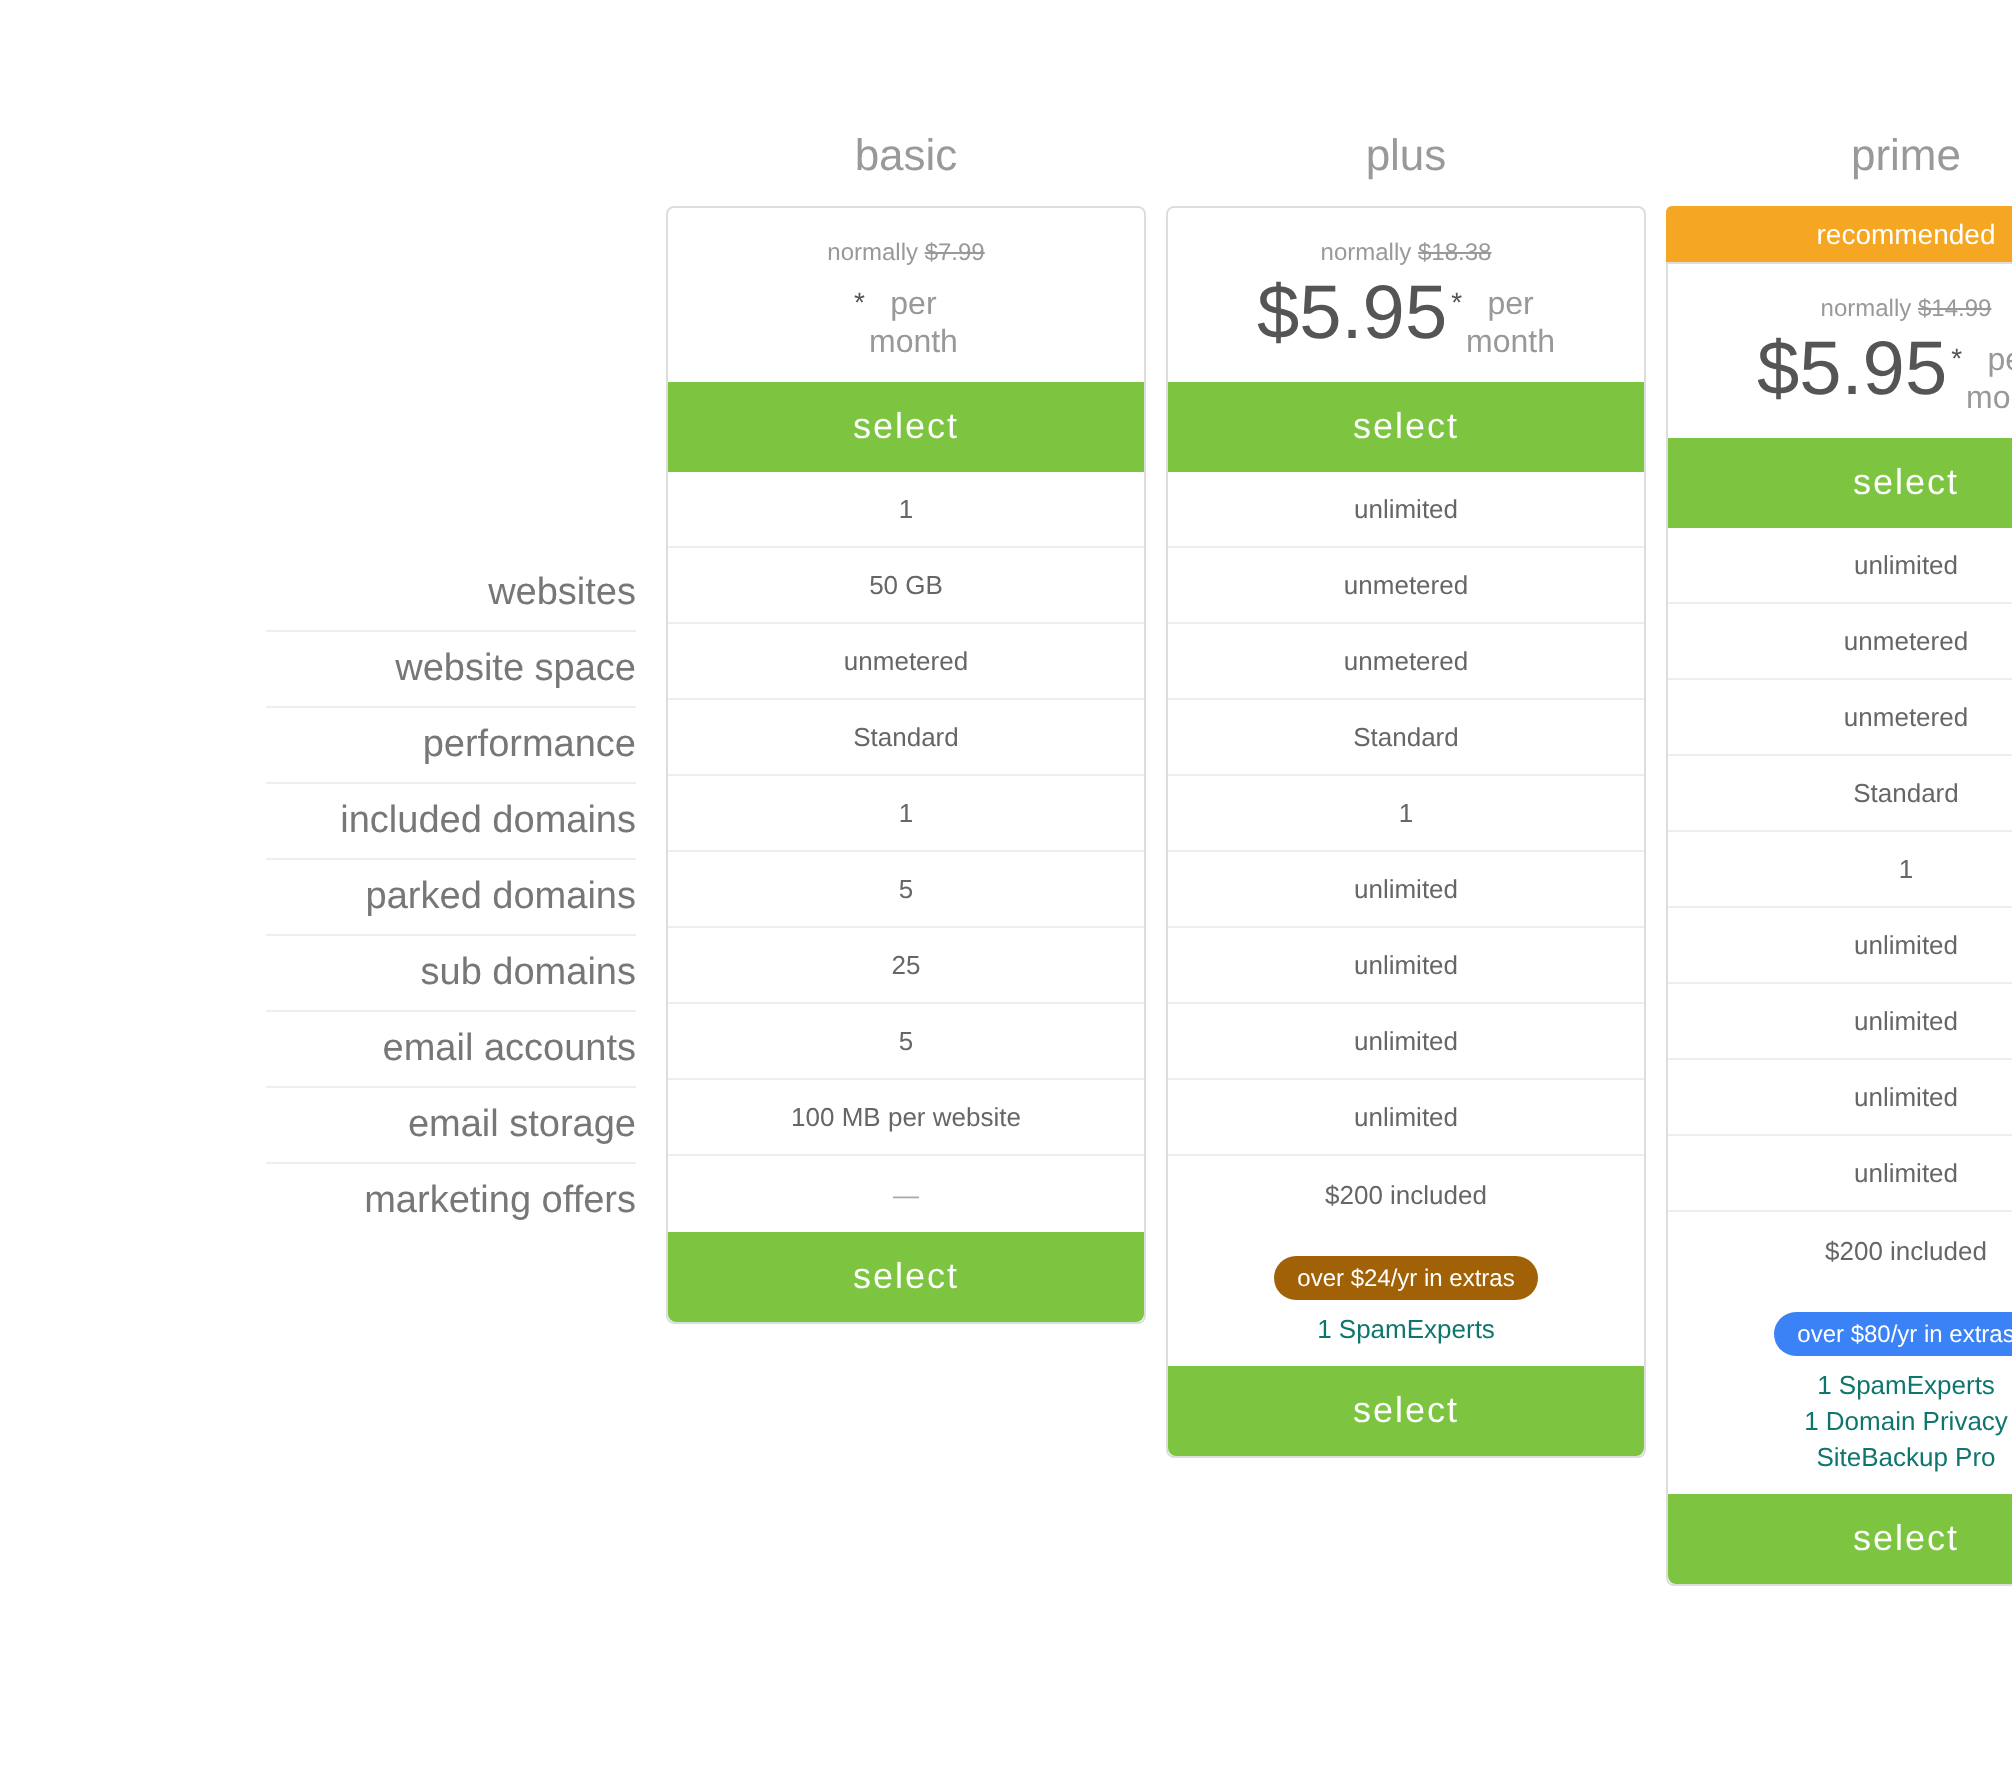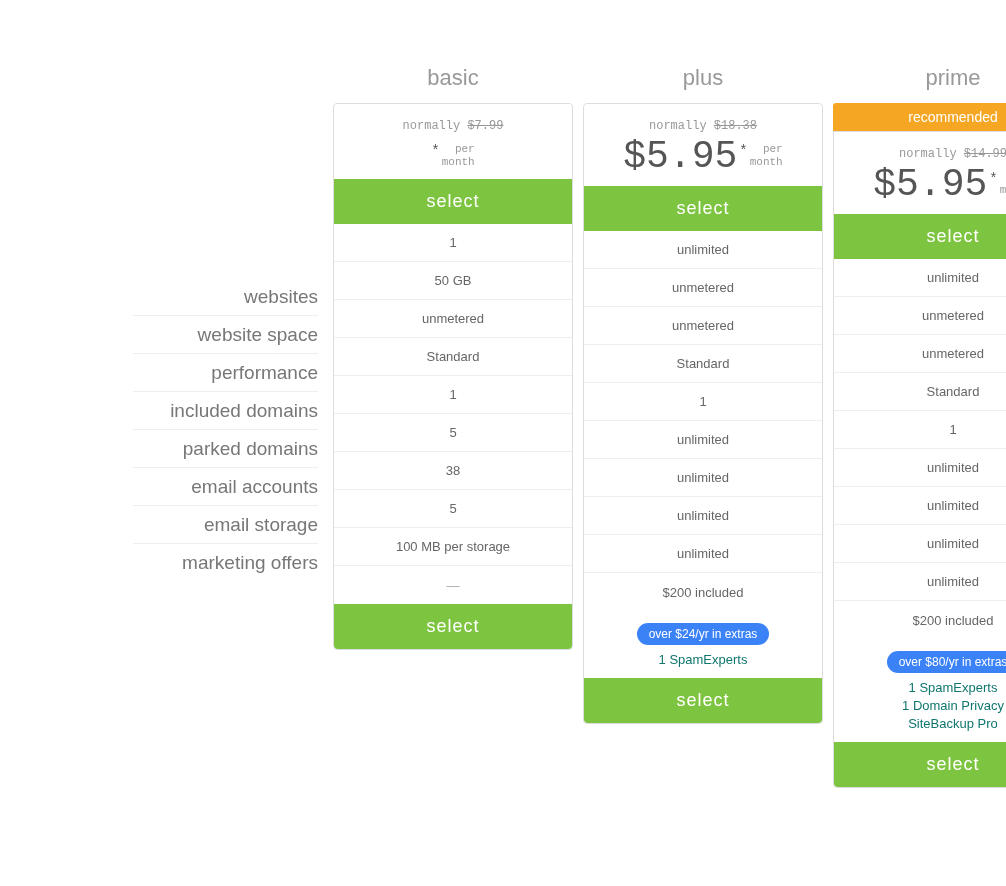"normally $7.99" .pricing-section { font-family: Liberation Mono, monospace -> none }
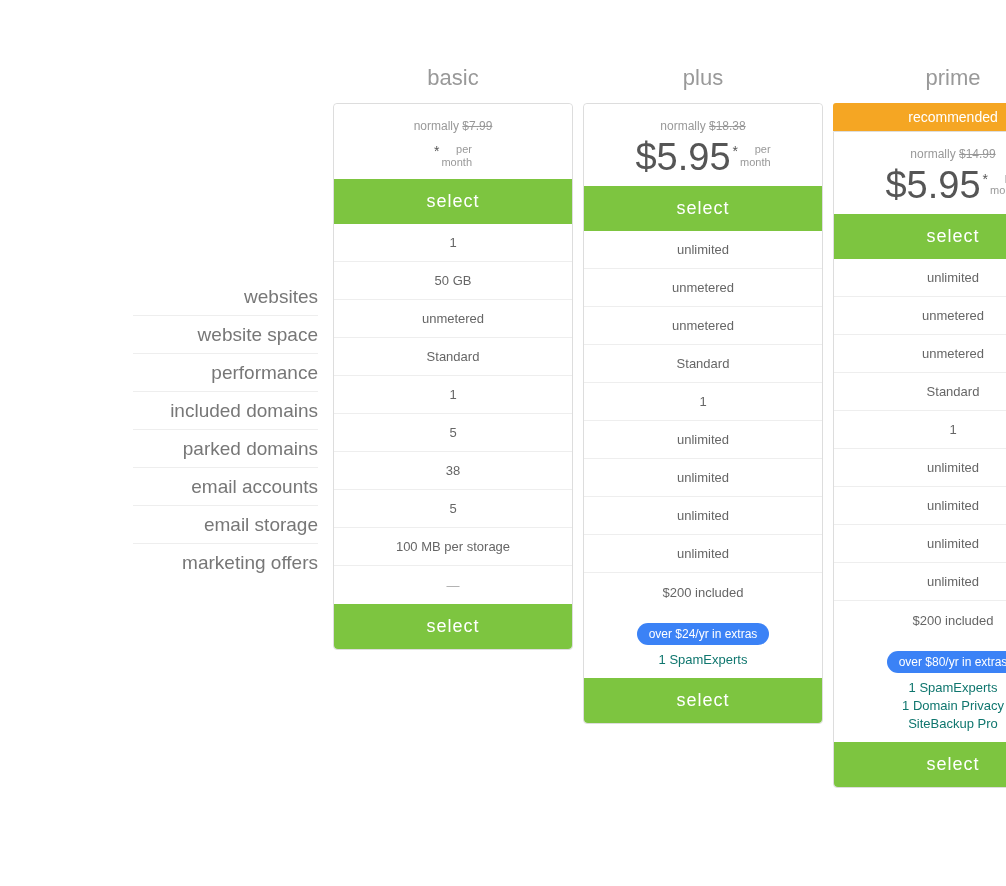"per" .per-month { font-size: 11px -> 16px; text-align: right -> center }
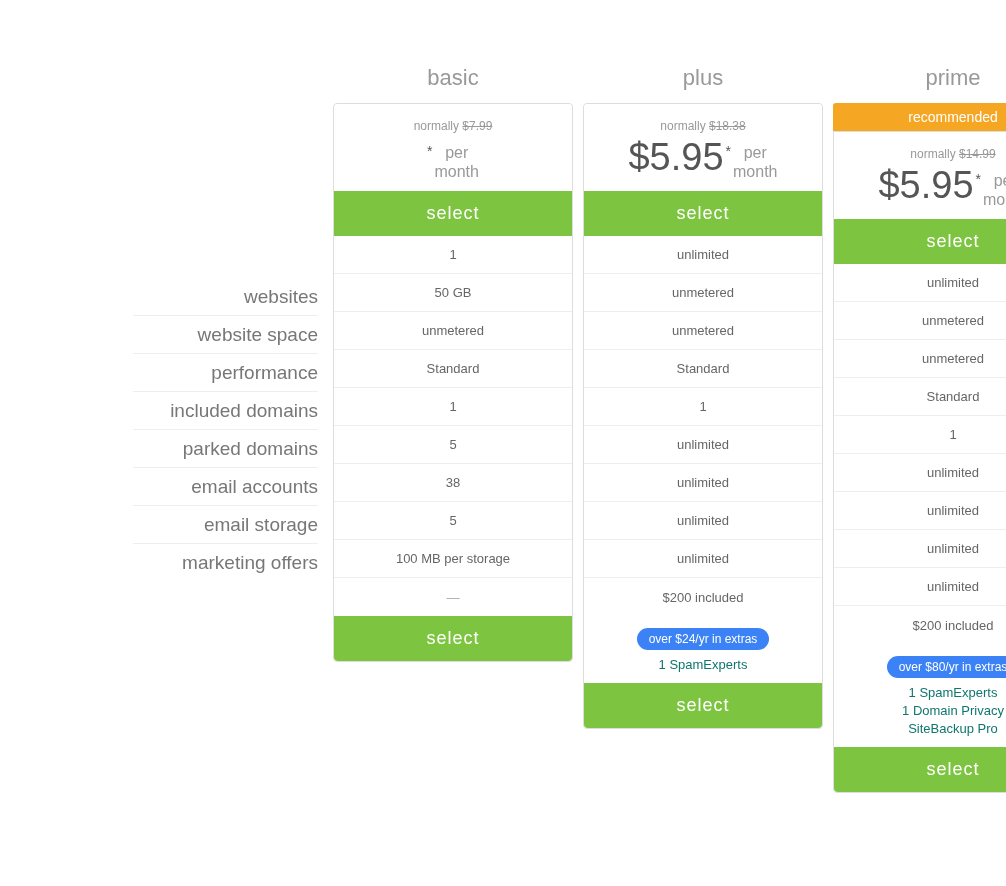"sub domains" div.feature-label { html: none -> <div>sub domains</div> }
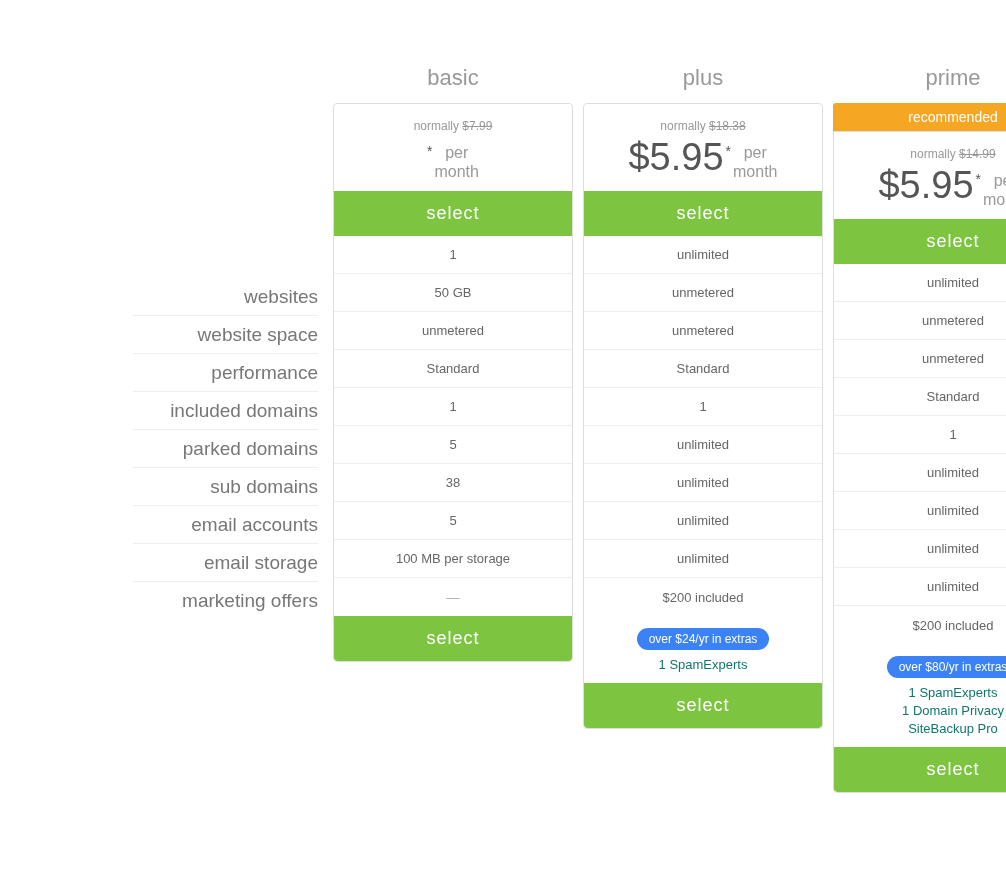"38" div.feature-cell { text: 38 -> 25 }
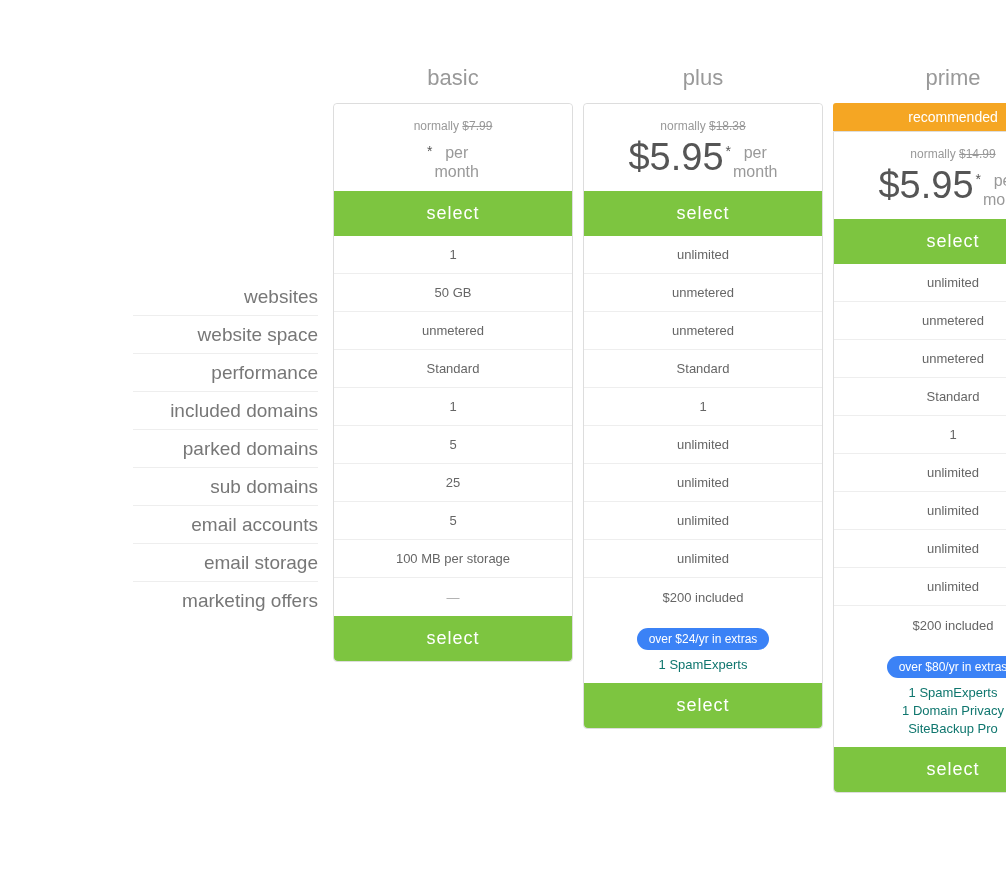"100 MB per storage" div.feature-cell { text: storage -> website }
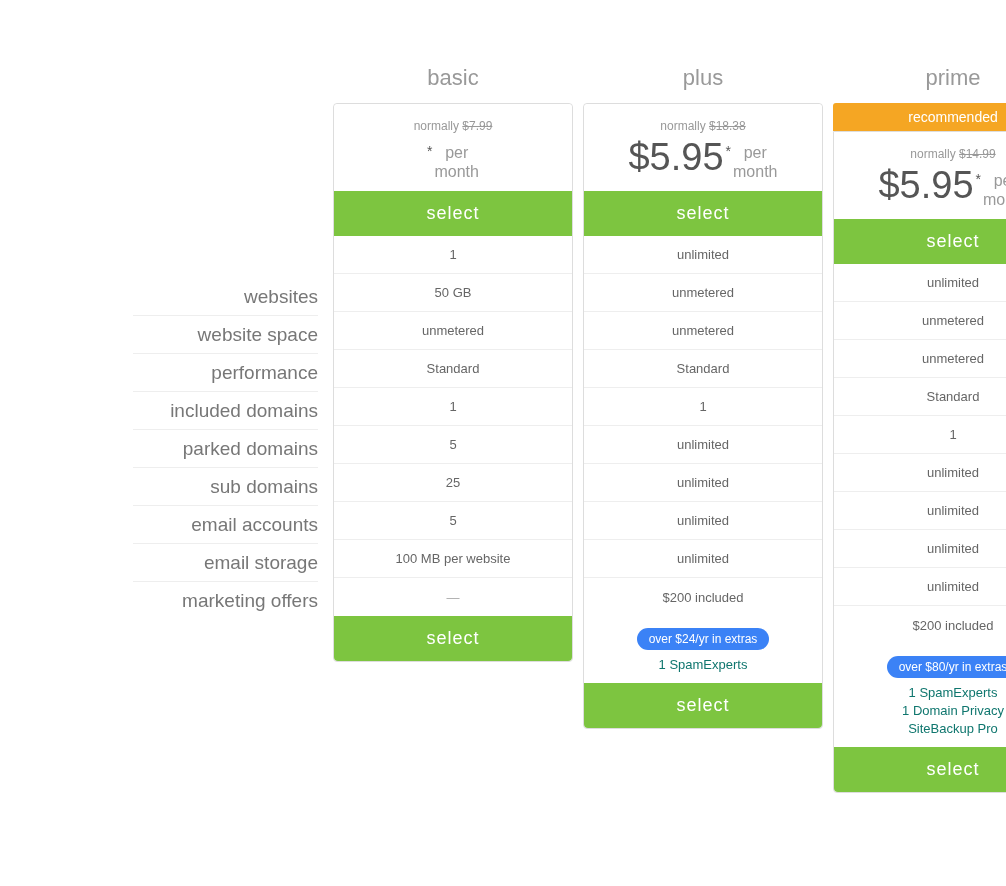"over $24/yr in extras" .extras-badge.gray { background: #3b82f6 -> #a16207 }
